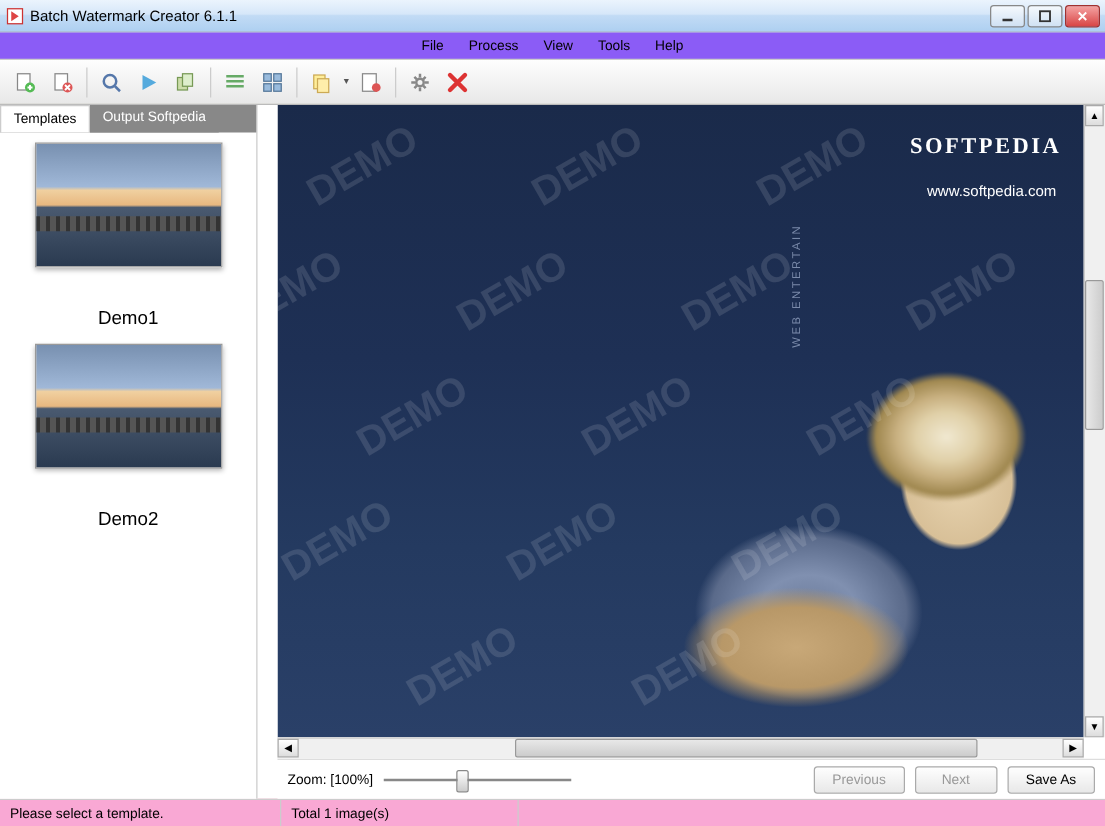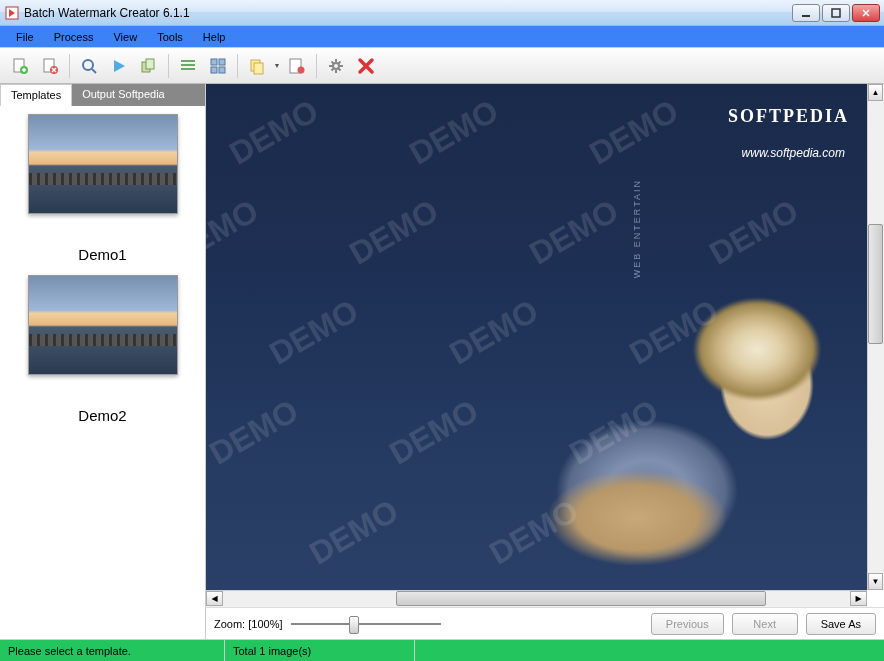"File" .menubar { background: #3b82f6 -> #8b5cf6; justify-content: none -> center }
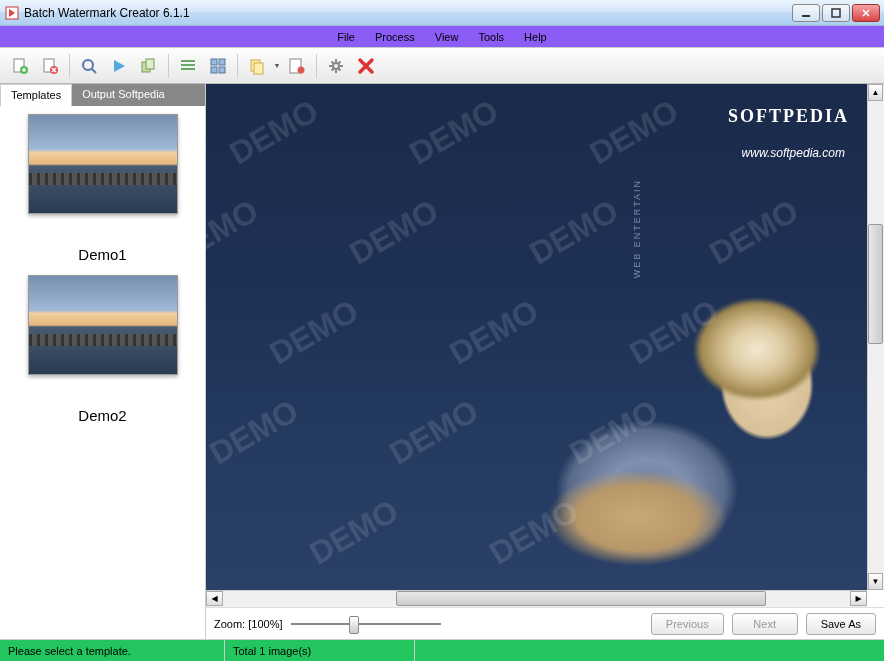"Templates" .main-area { gap: none -> 16px }
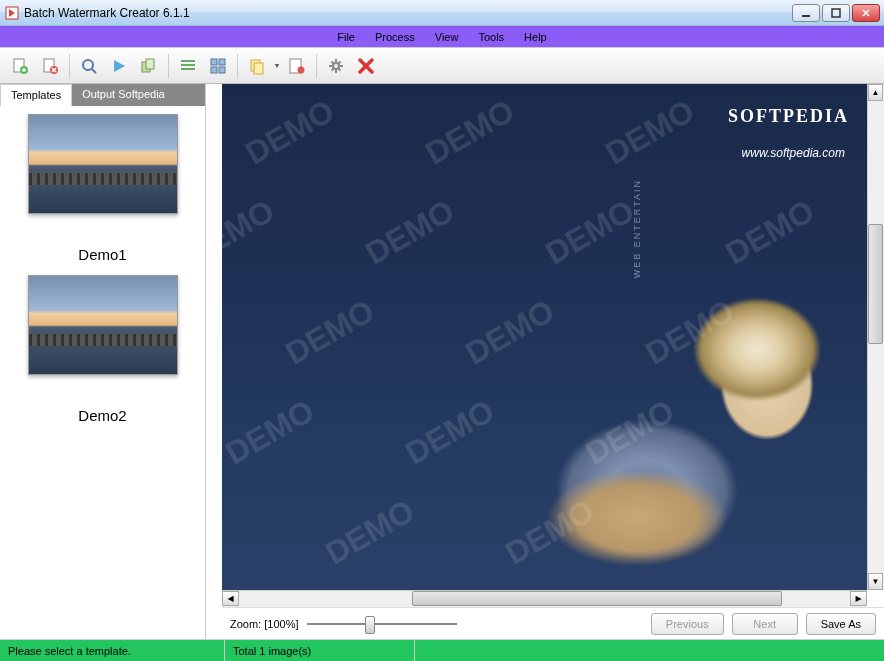"www.softpedia.com" .preview-url { font-style: italic -> none }
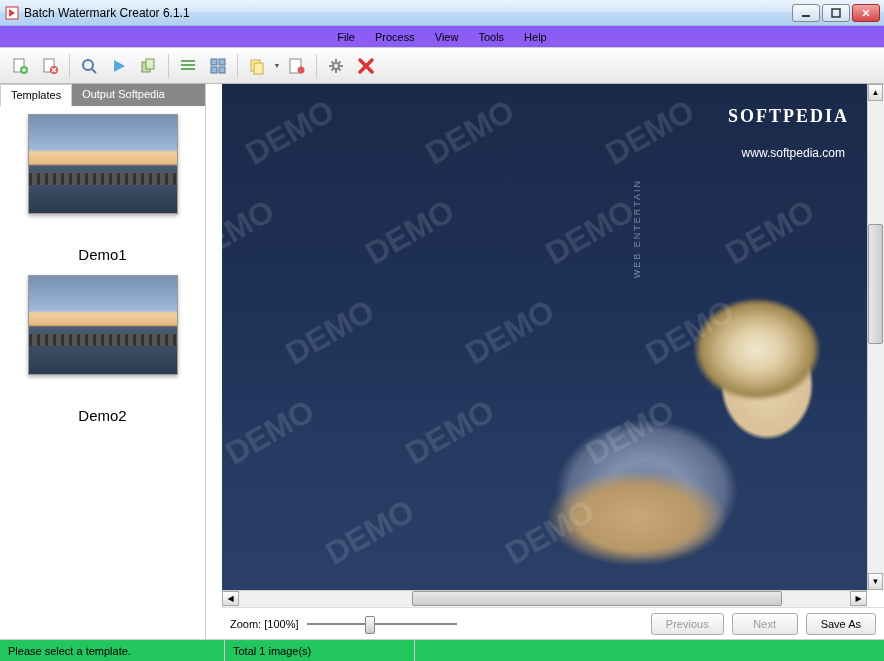"Please select a template." .statusbar { background: #22c55e -> #f9a8d4 }
